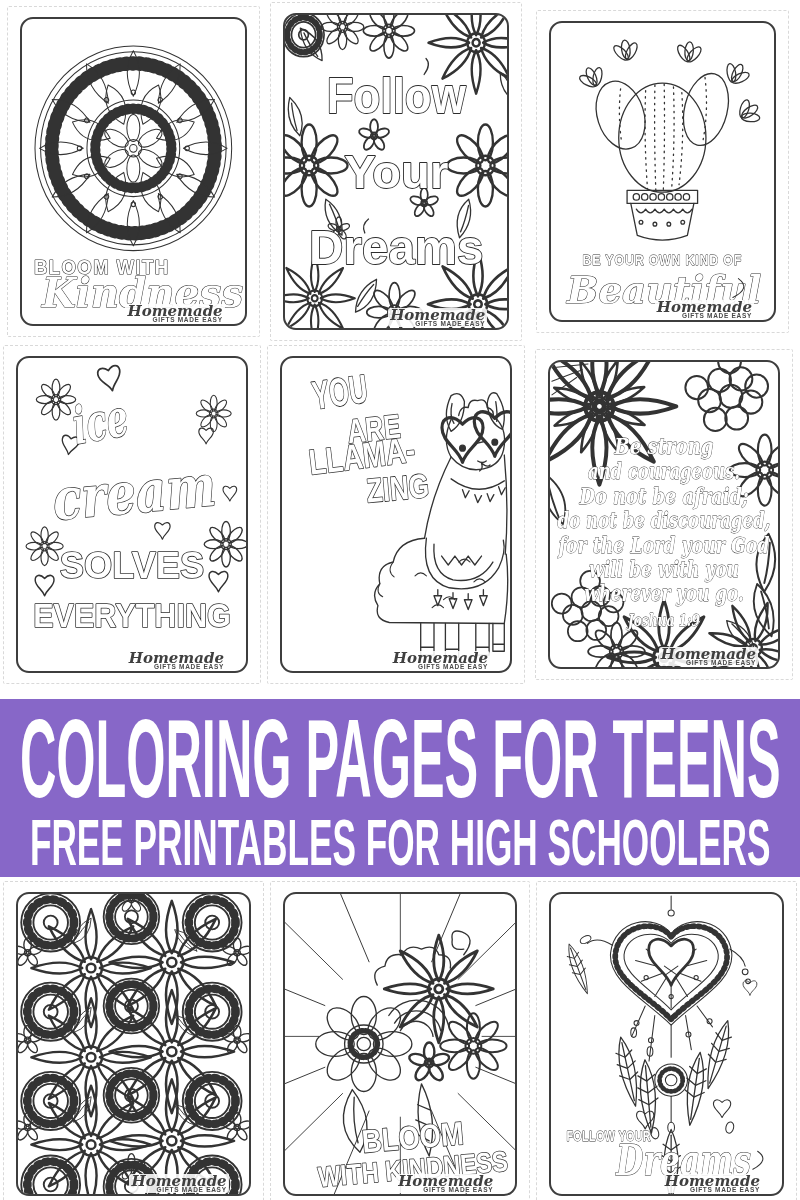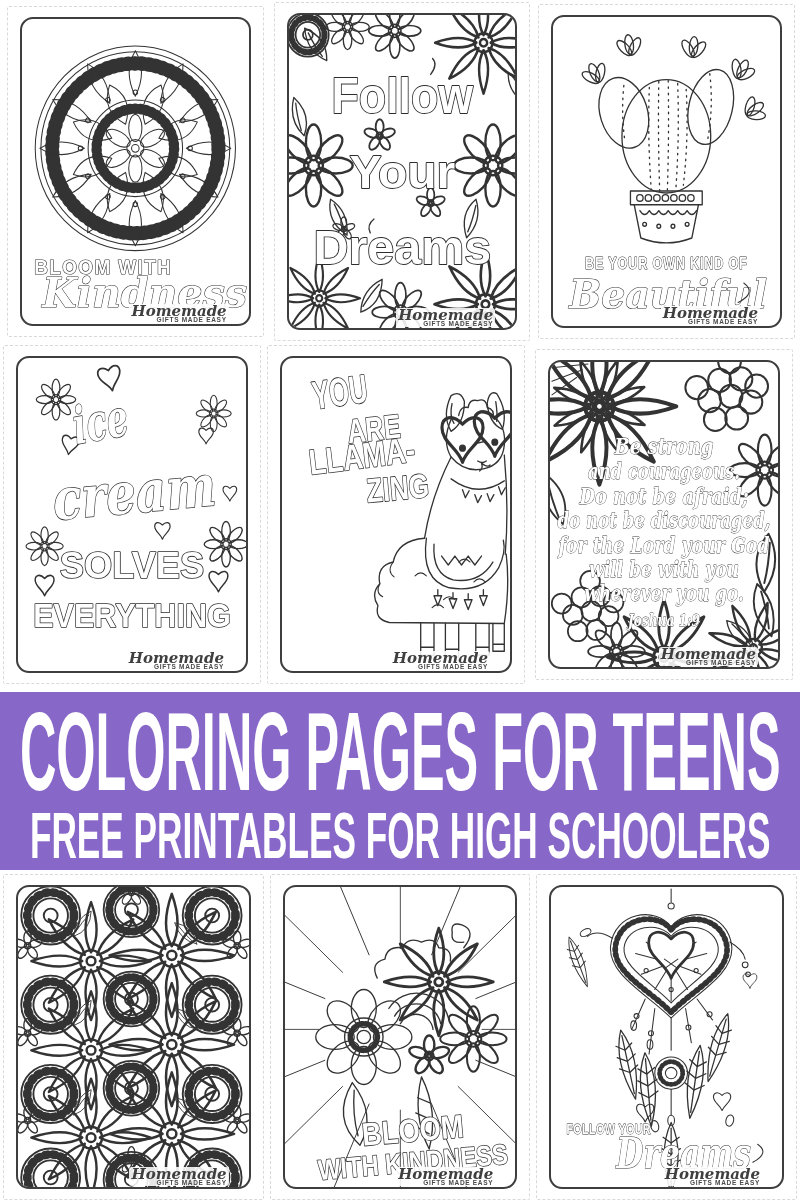"BE YOUR OWN KIND OF" figure.tile { margin: 2px -> 8px }
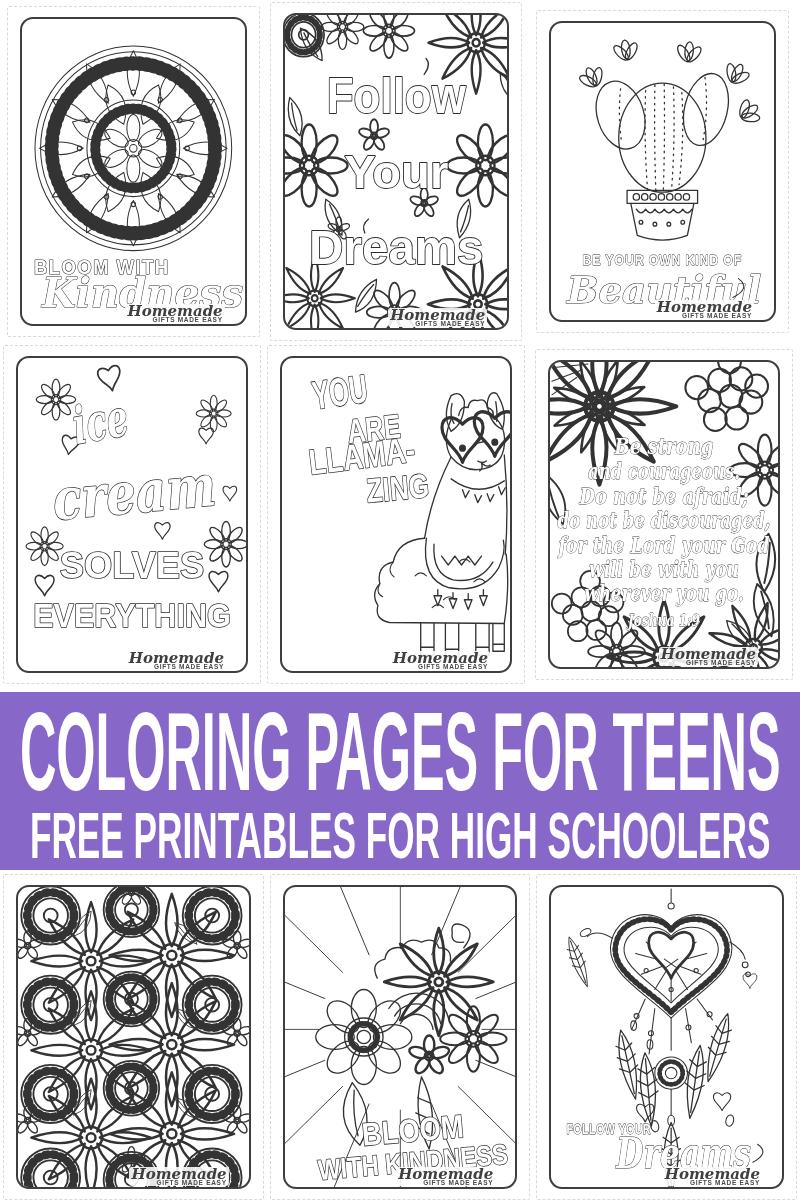"COLORING PAGES FOR TEENS" .banner { margin-top: 8px -> 15px }
